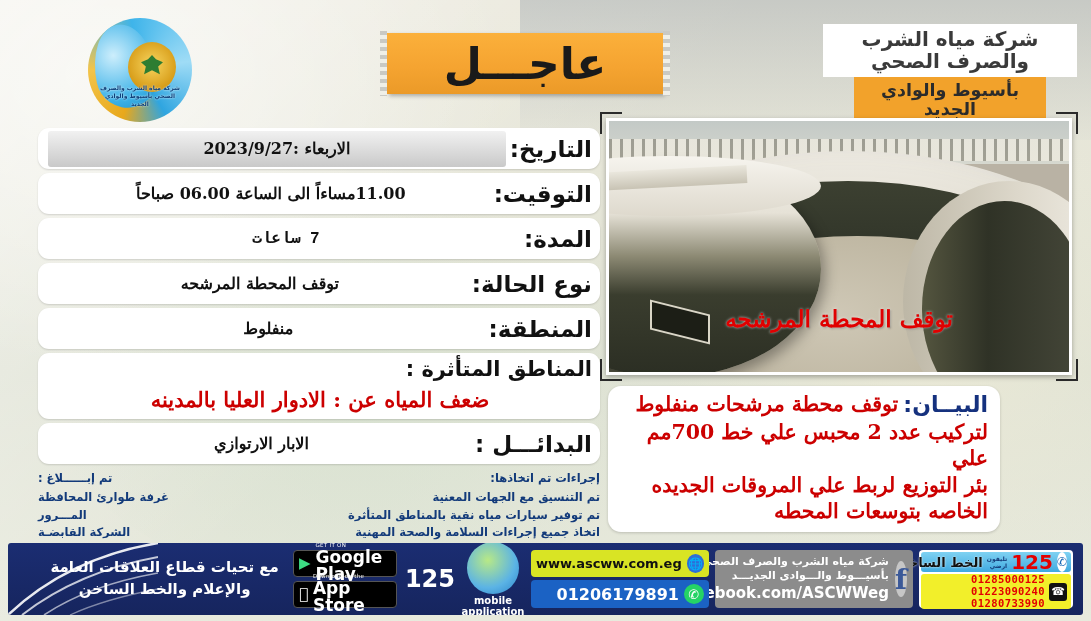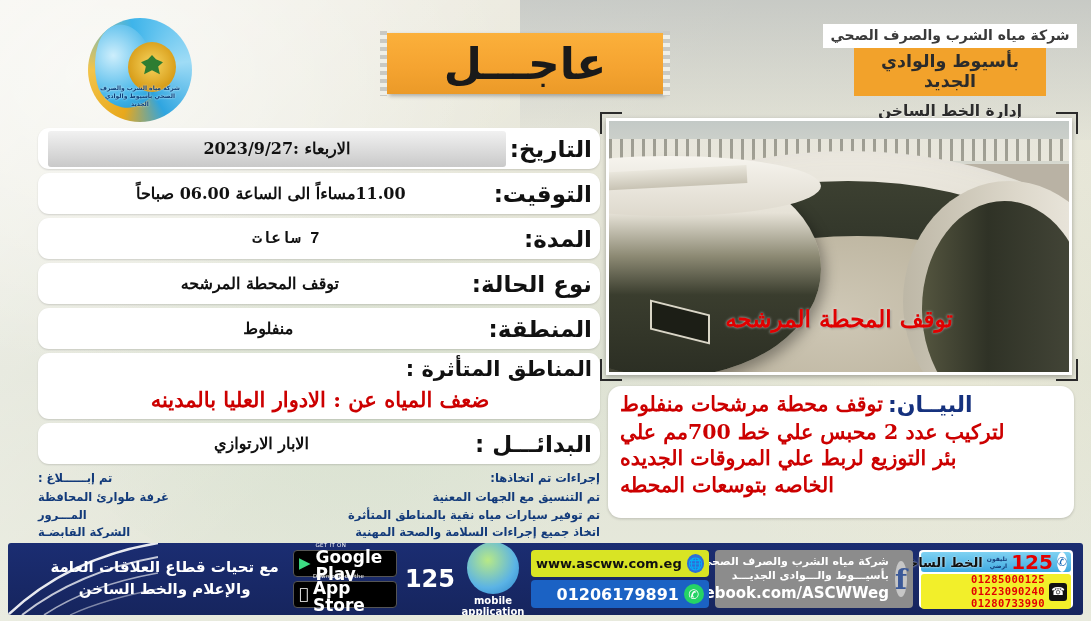"شركة مياه الشرب والصرف الصحي" #company-header .line-white { font-size: 14px -> 20px }
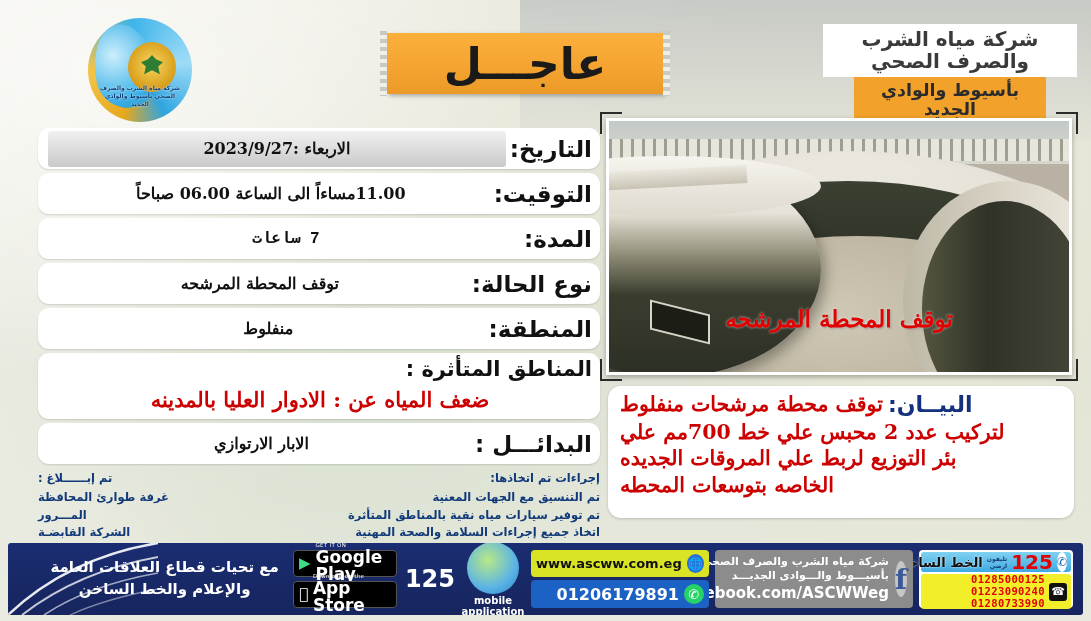"البيــان: توقف محطة مرشحات منفلوط" #statement { text-align: left -> right; width: 466px -> 392px }
